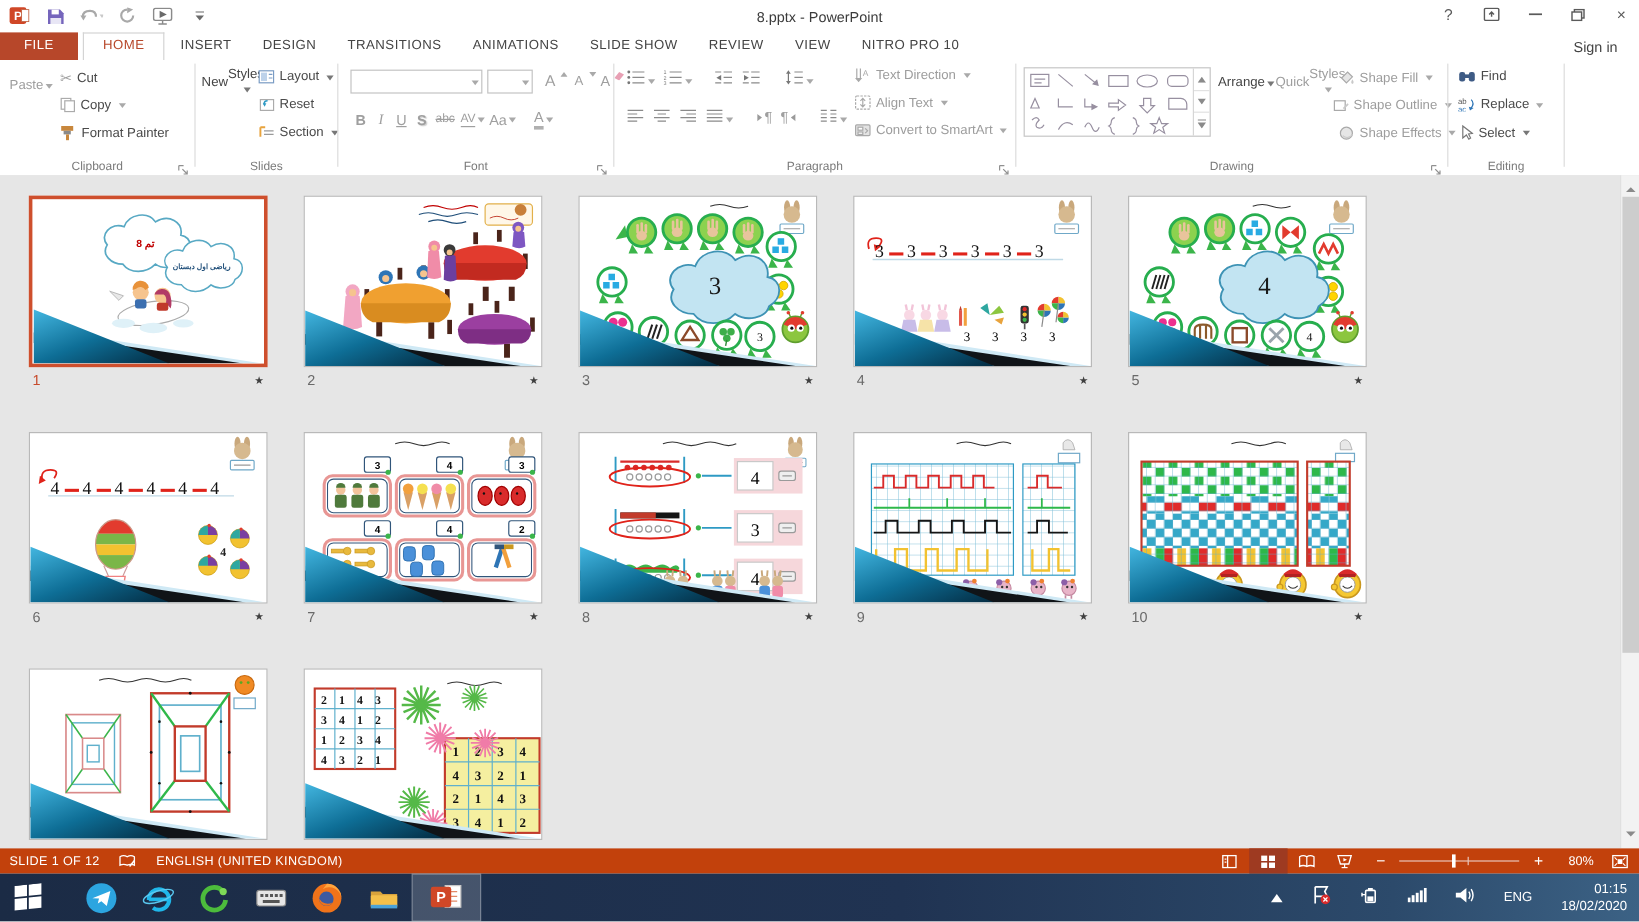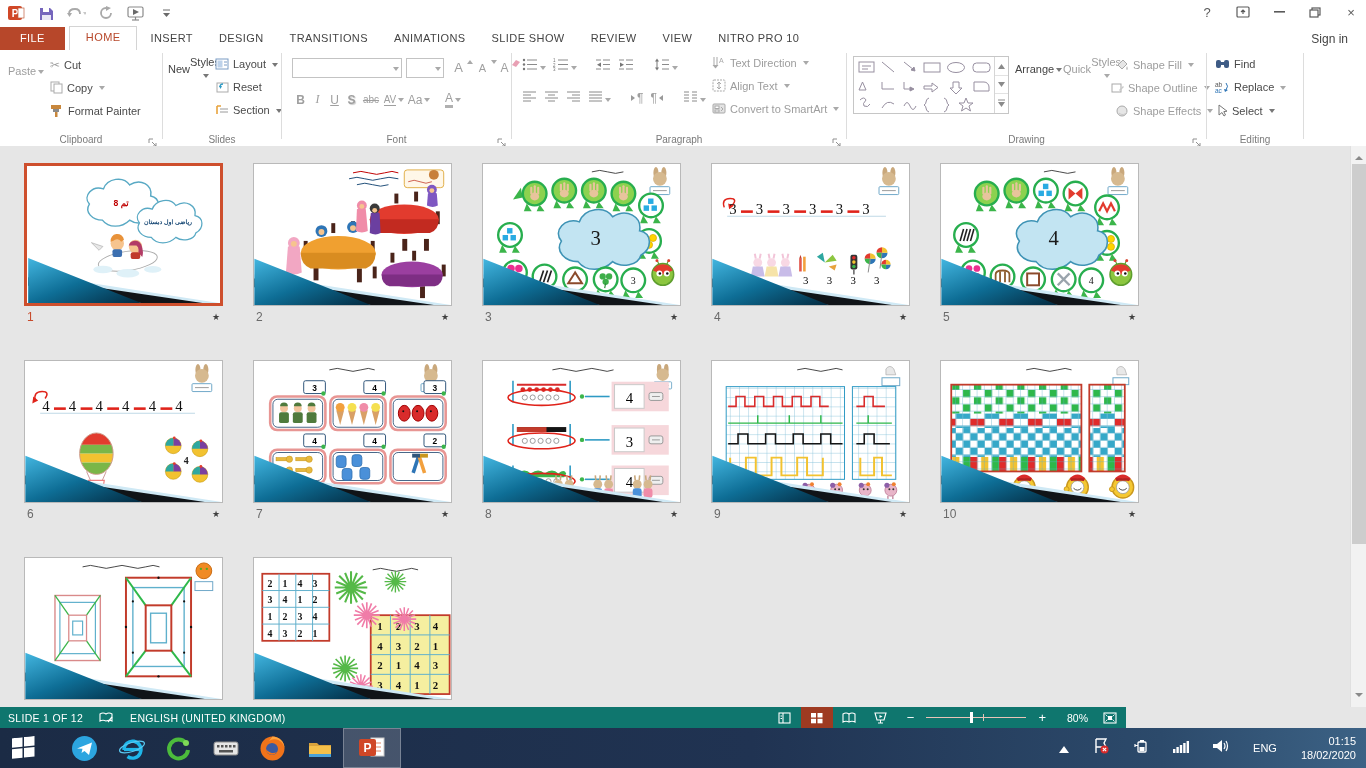"8.pptx - PowerPoint" div { html: none -> <div>8.pptx - PowerPoint</div> }
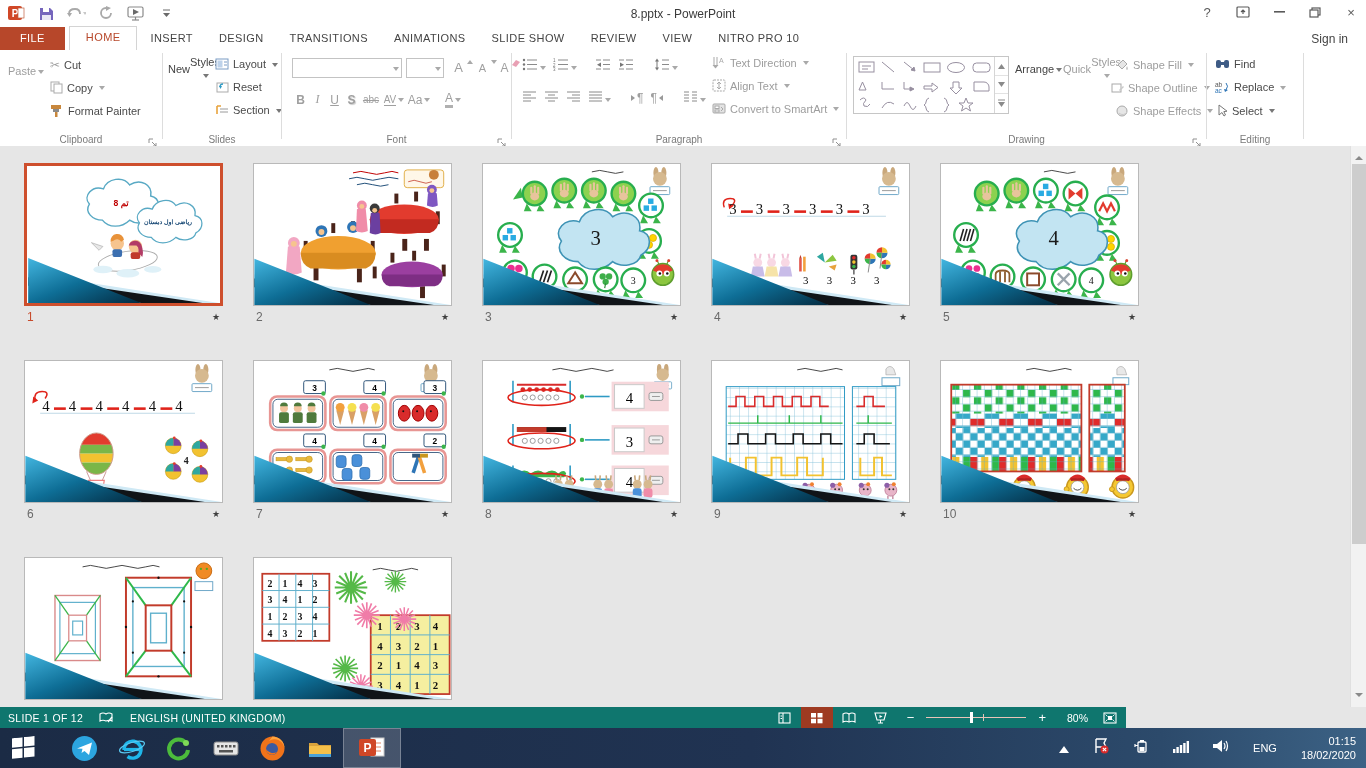"FILE" #tabrow { align-items: flex-end -> center }
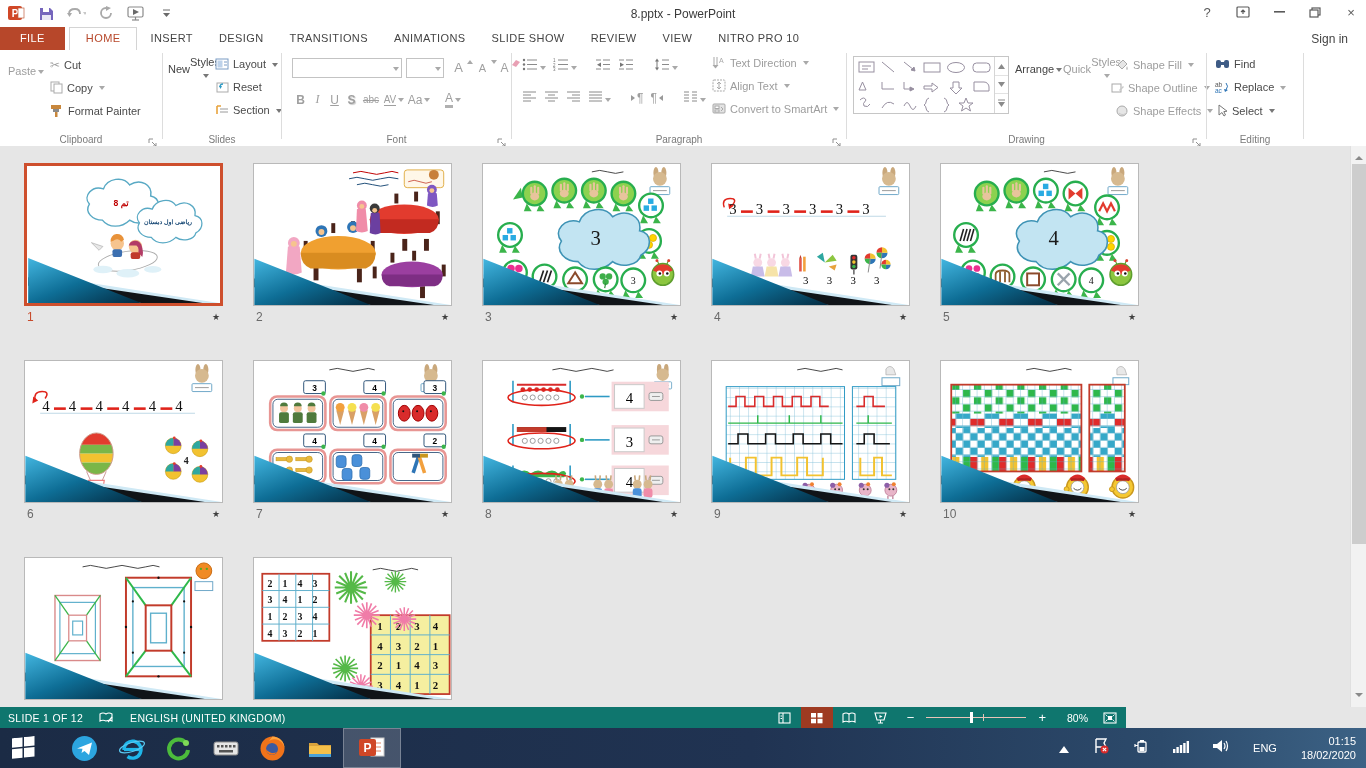"SLIDE 1 OF 12" #statusbar { background: #0f766e -> #c2410c; width: 1126px -> 1366px }
